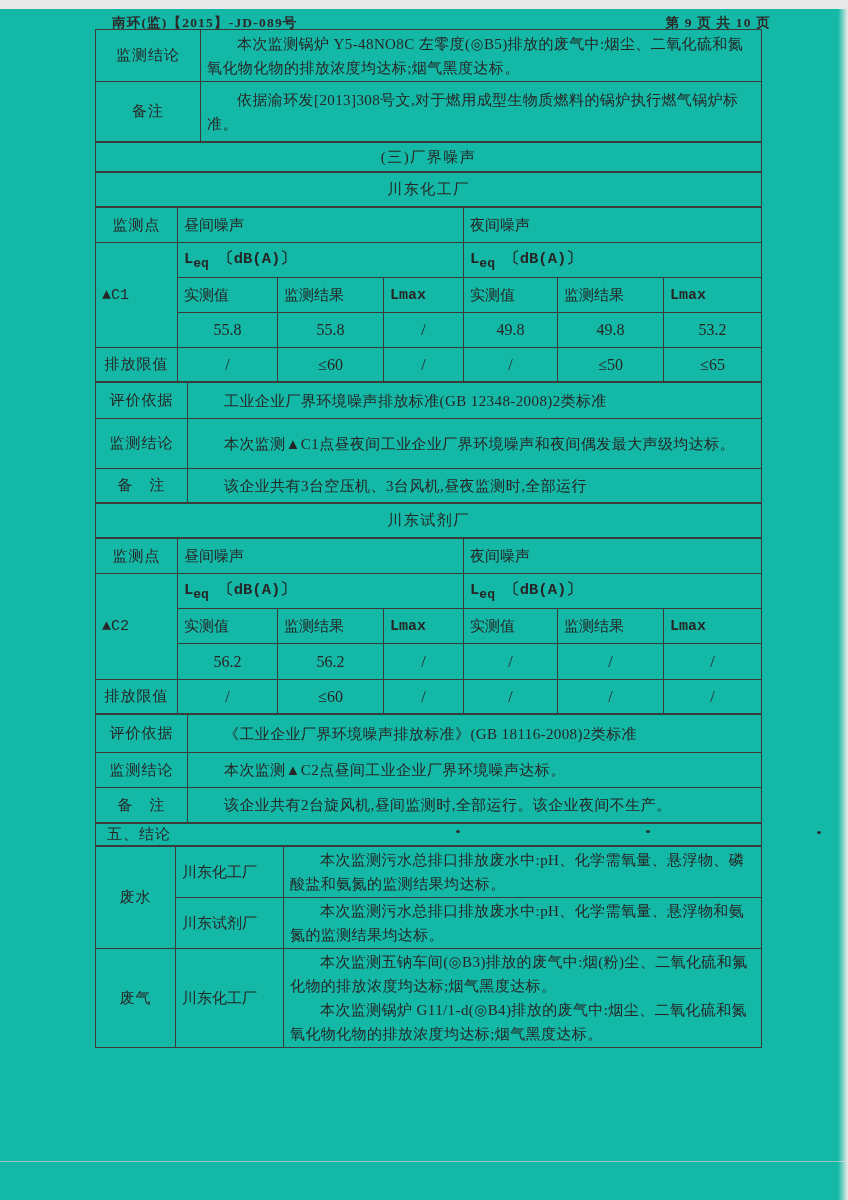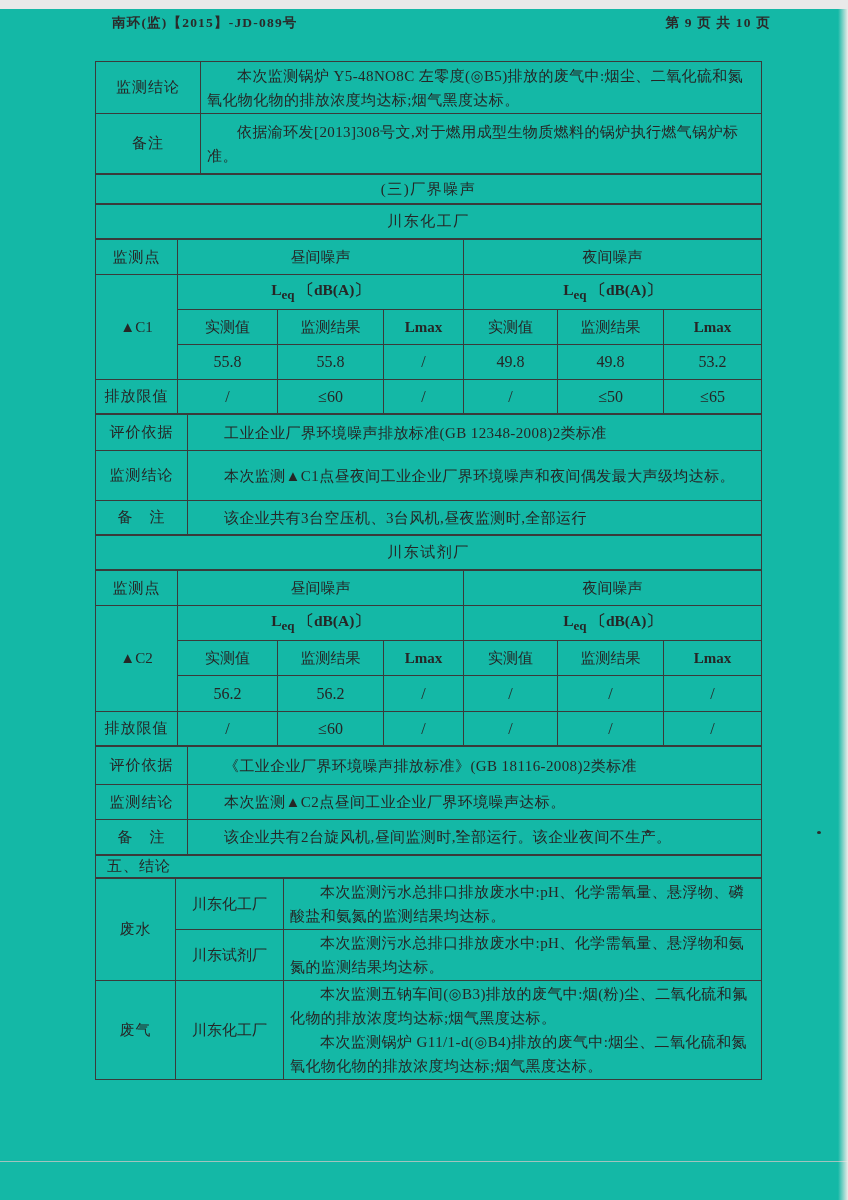"监测结论" .doc-table { top: 52px -> 20px }
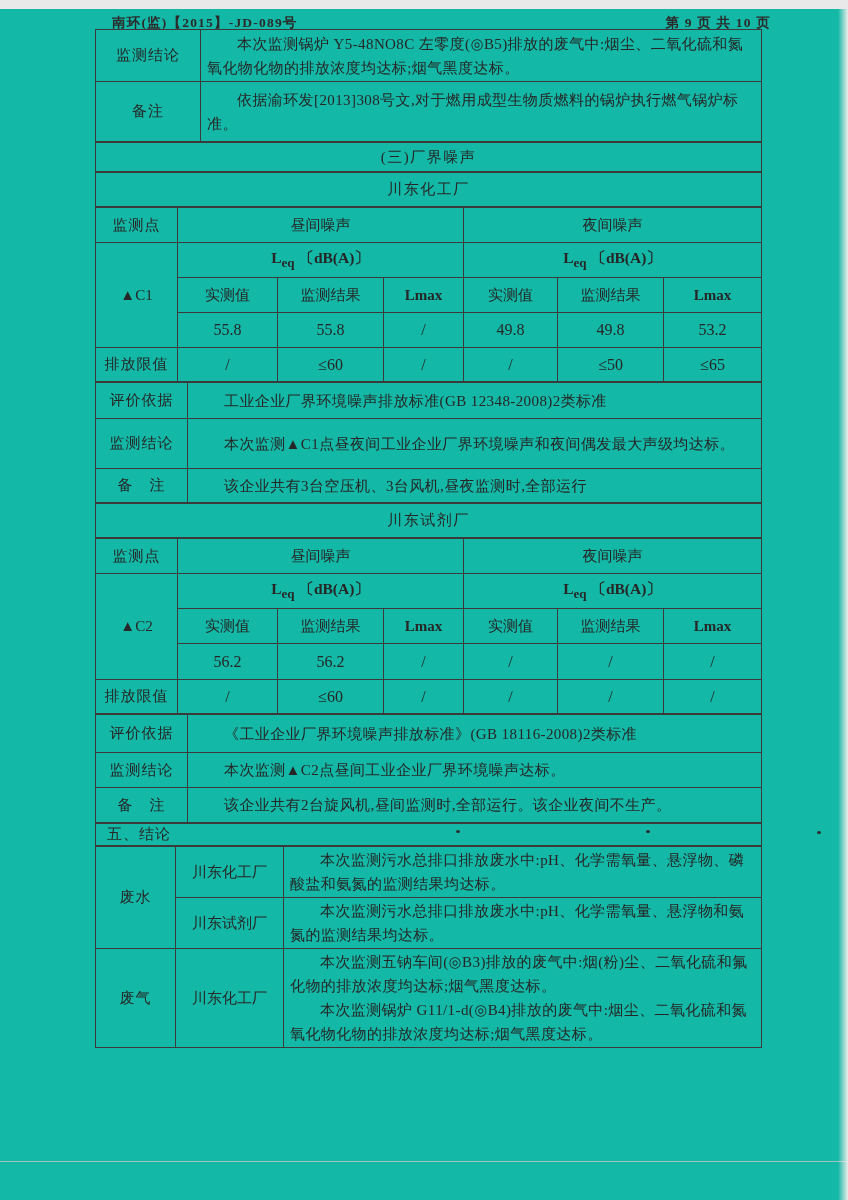"昼间噪声" .c { font-family: none -> Liberation Mono, monospace; text-align: center -> none }
